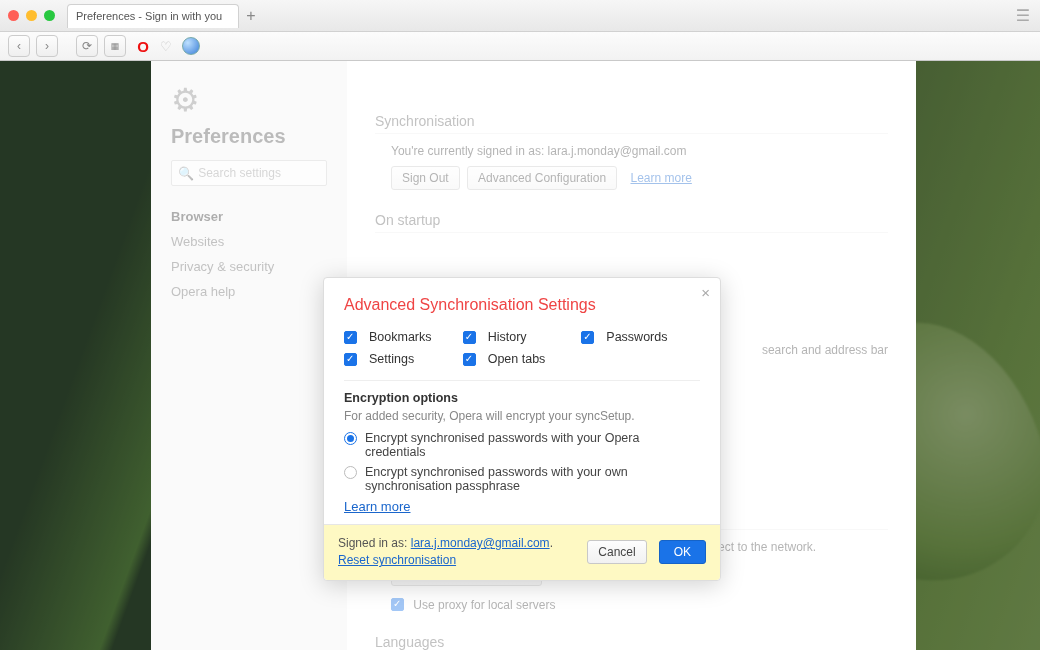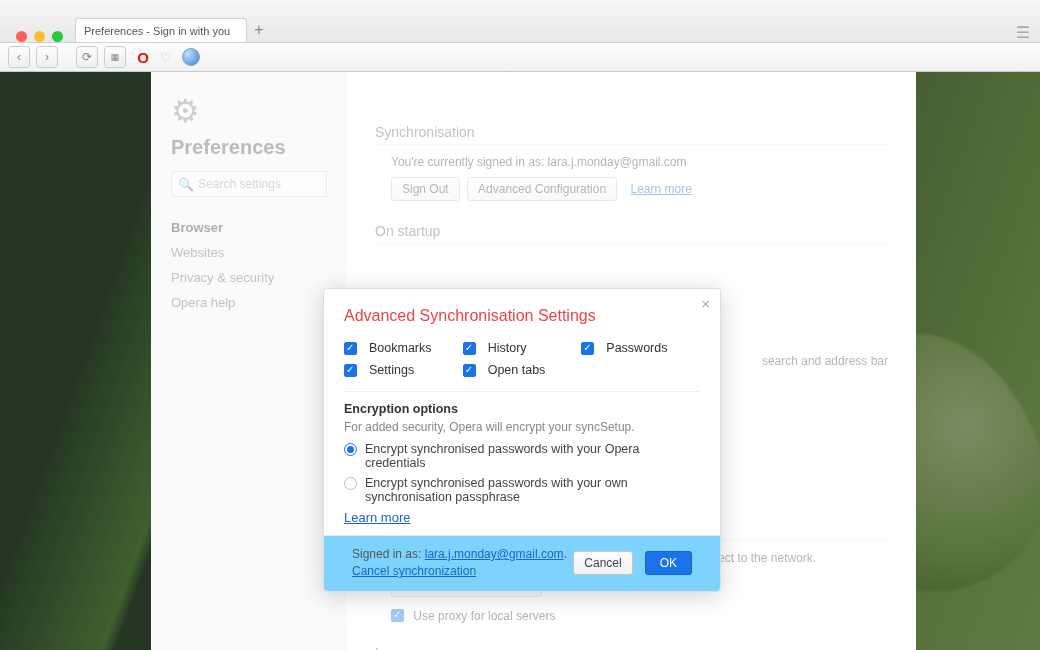"Preferences - Sign in with" .tabbar { align-items: flex-end -> center; height: 43px -> 32px; padding-left: 16px -> 8px }
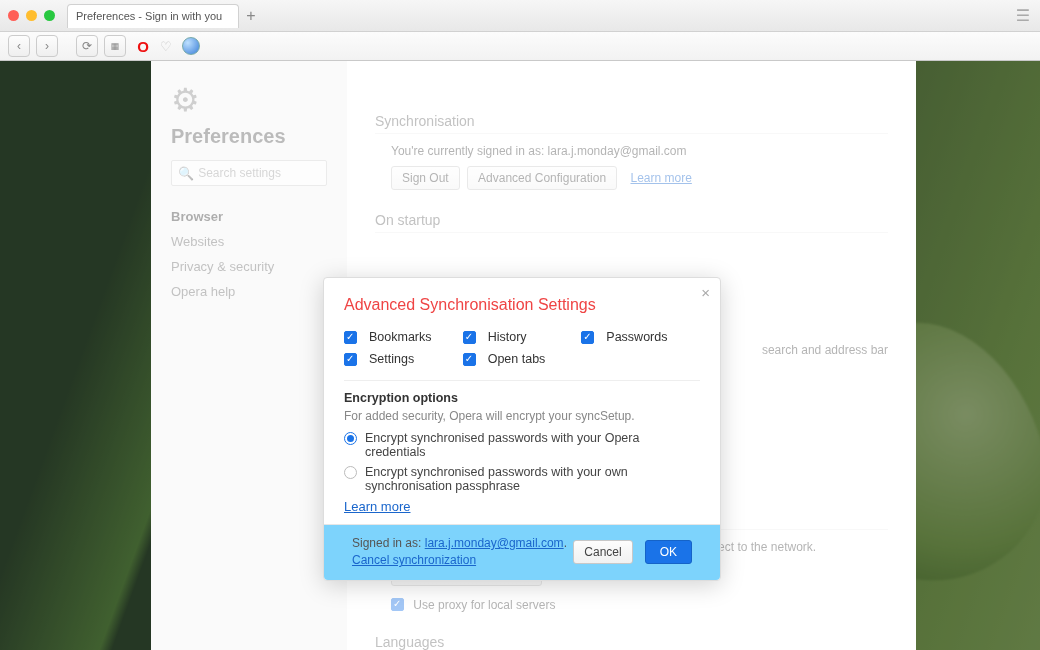"Signed in as: lara.j.monday@gmail.com." .dialog-footer { background: #7dd3fc -> #fef9c3; padding: 10px 28px -> 10px 14px }
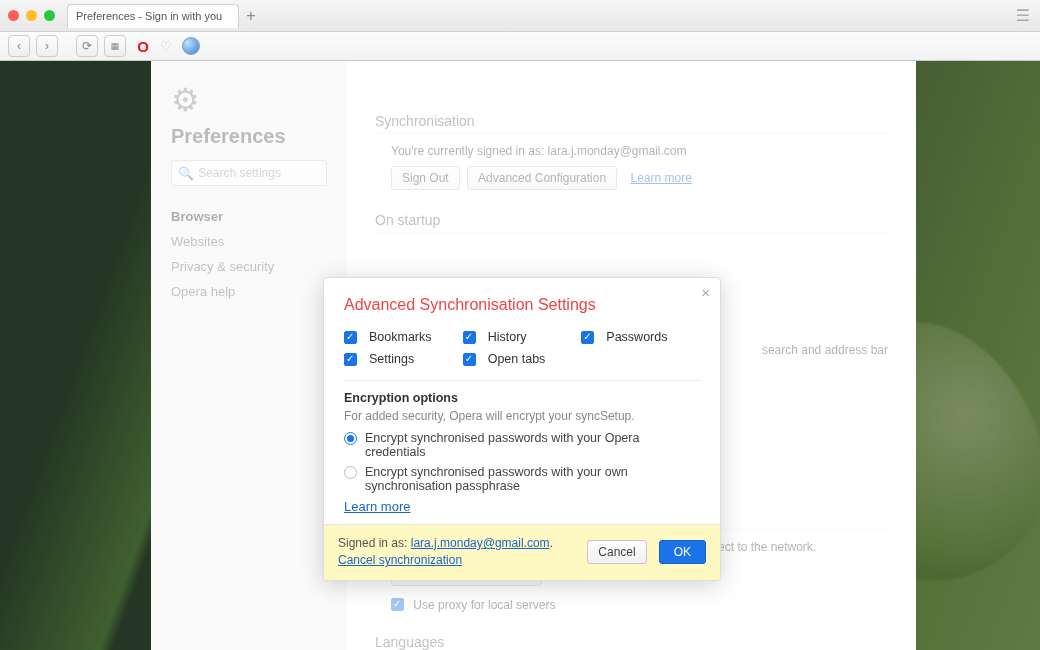"Cancel synchronization" span.link { text: Cancel synchronization -> Reset synchronisation }
